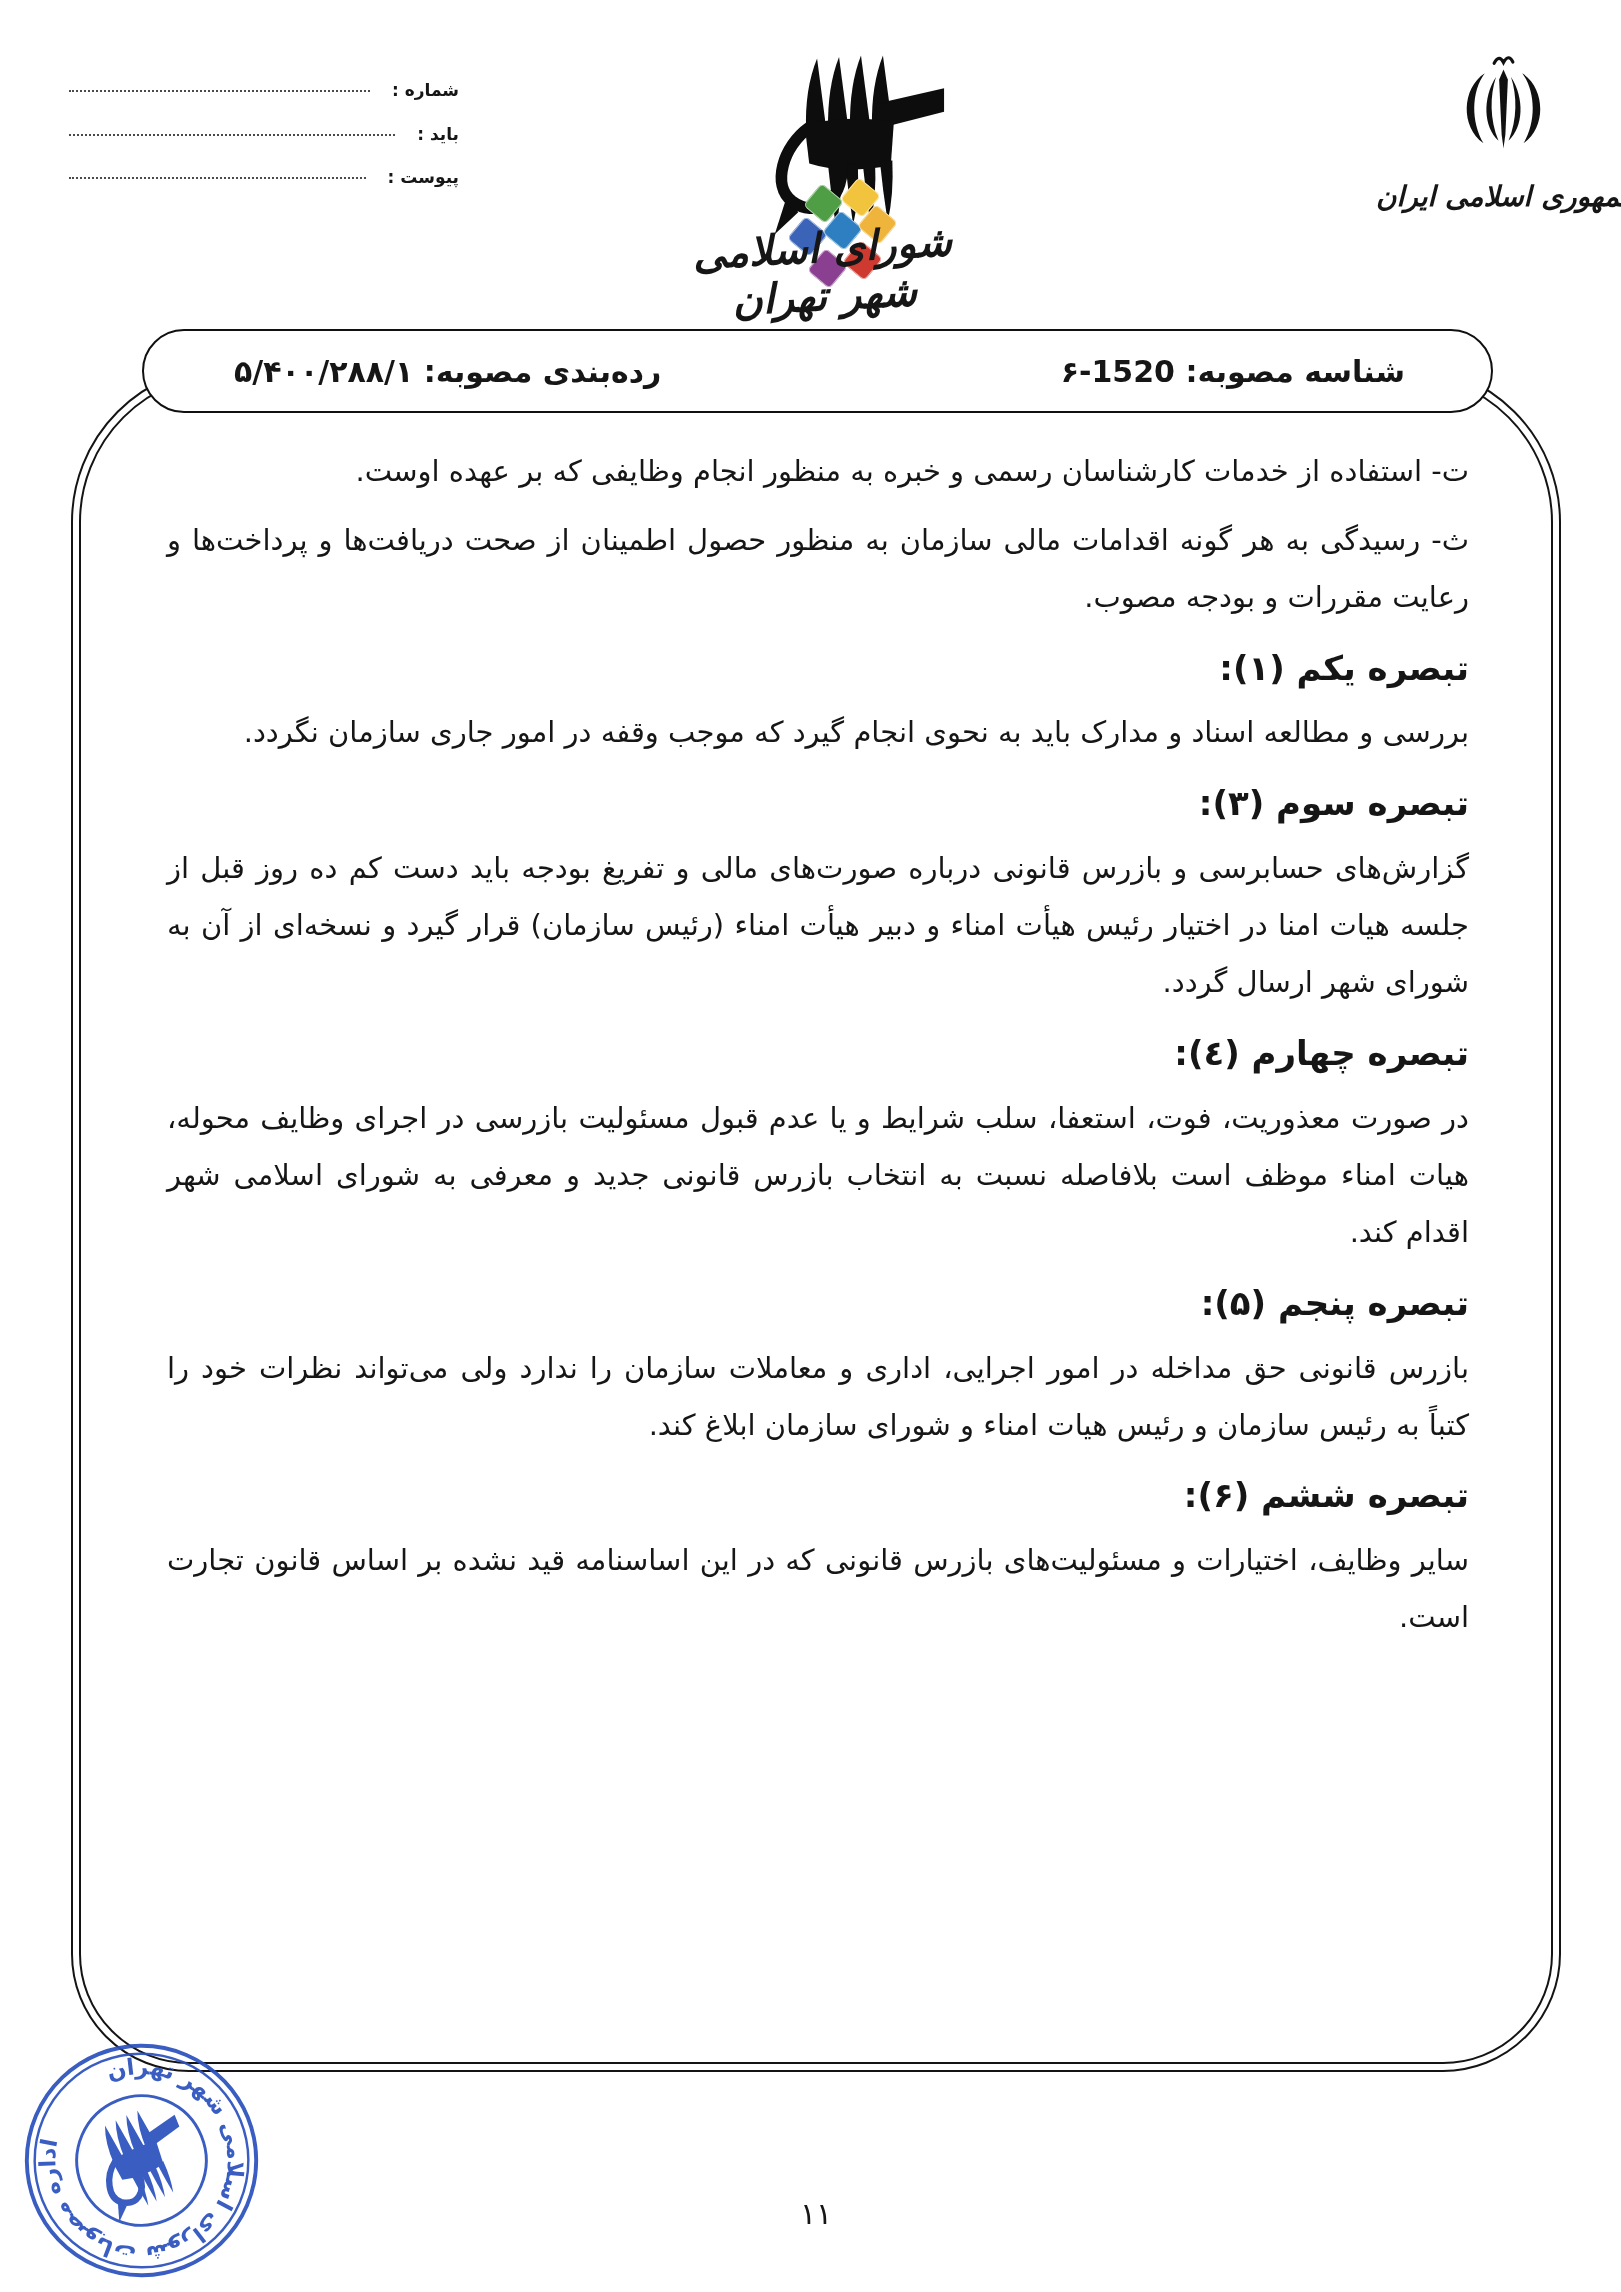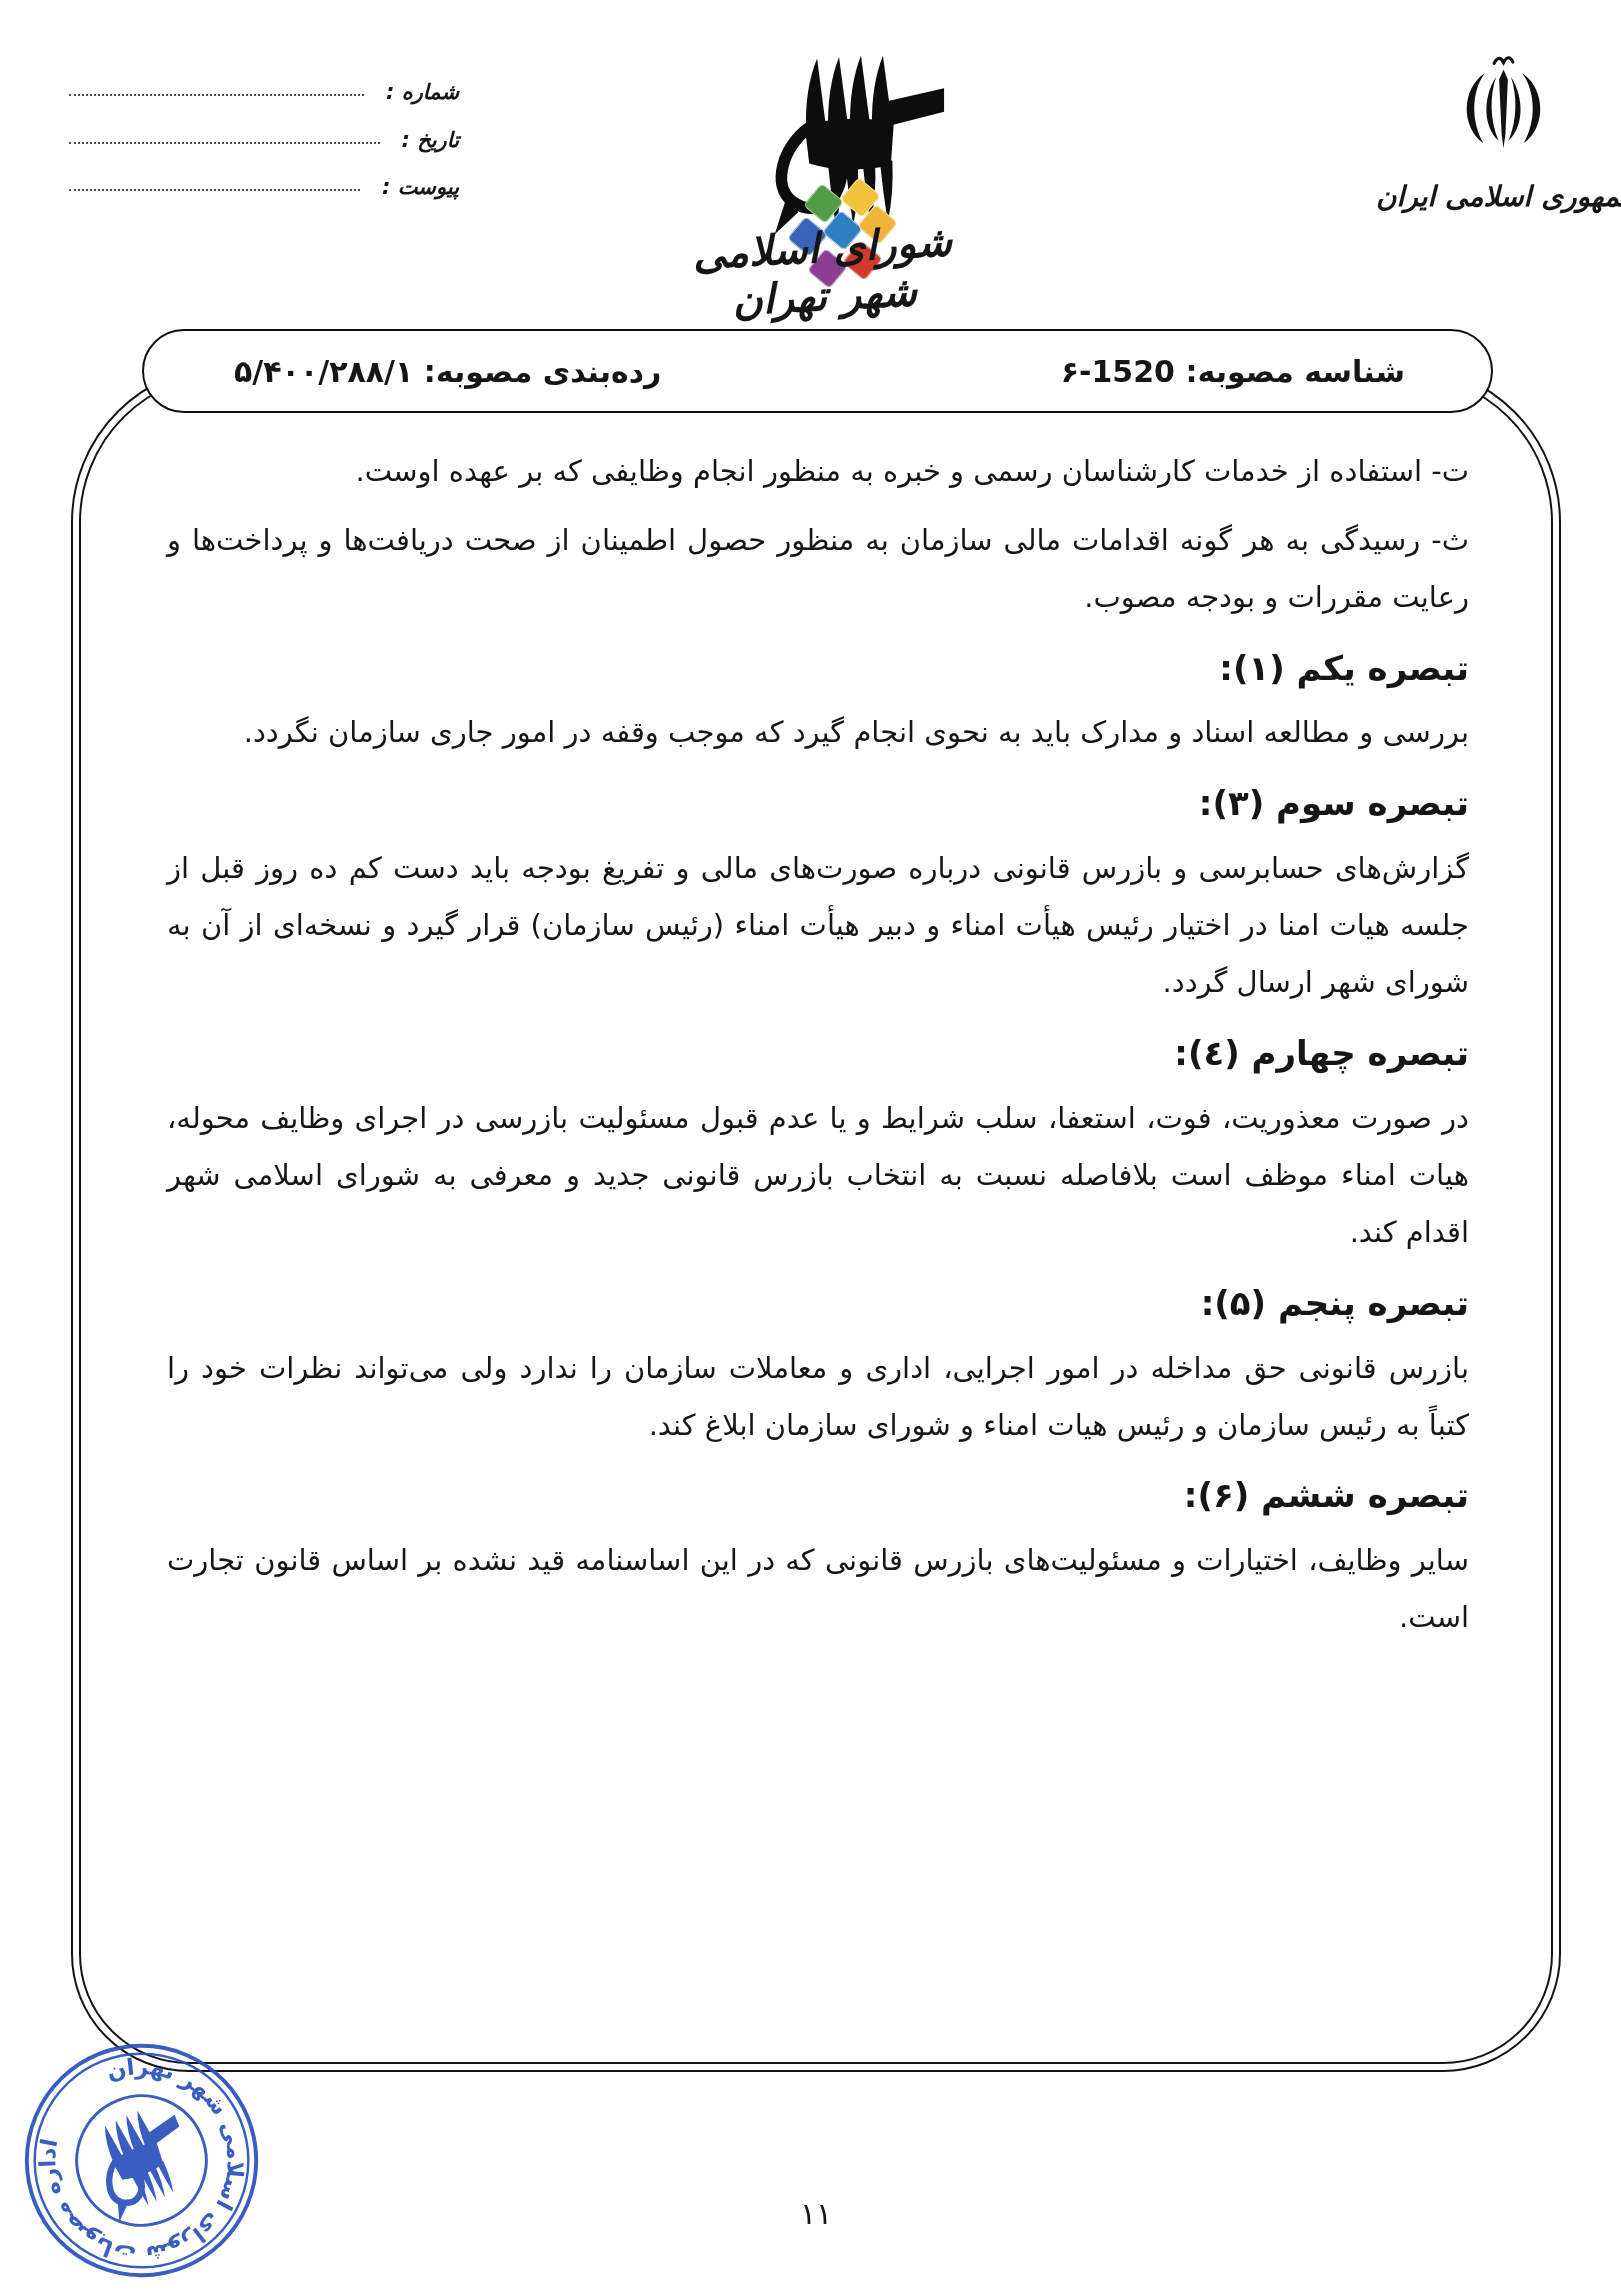"شماره :" .ref-label { font-size: 21px -> 17px; font-style: italic -> none }
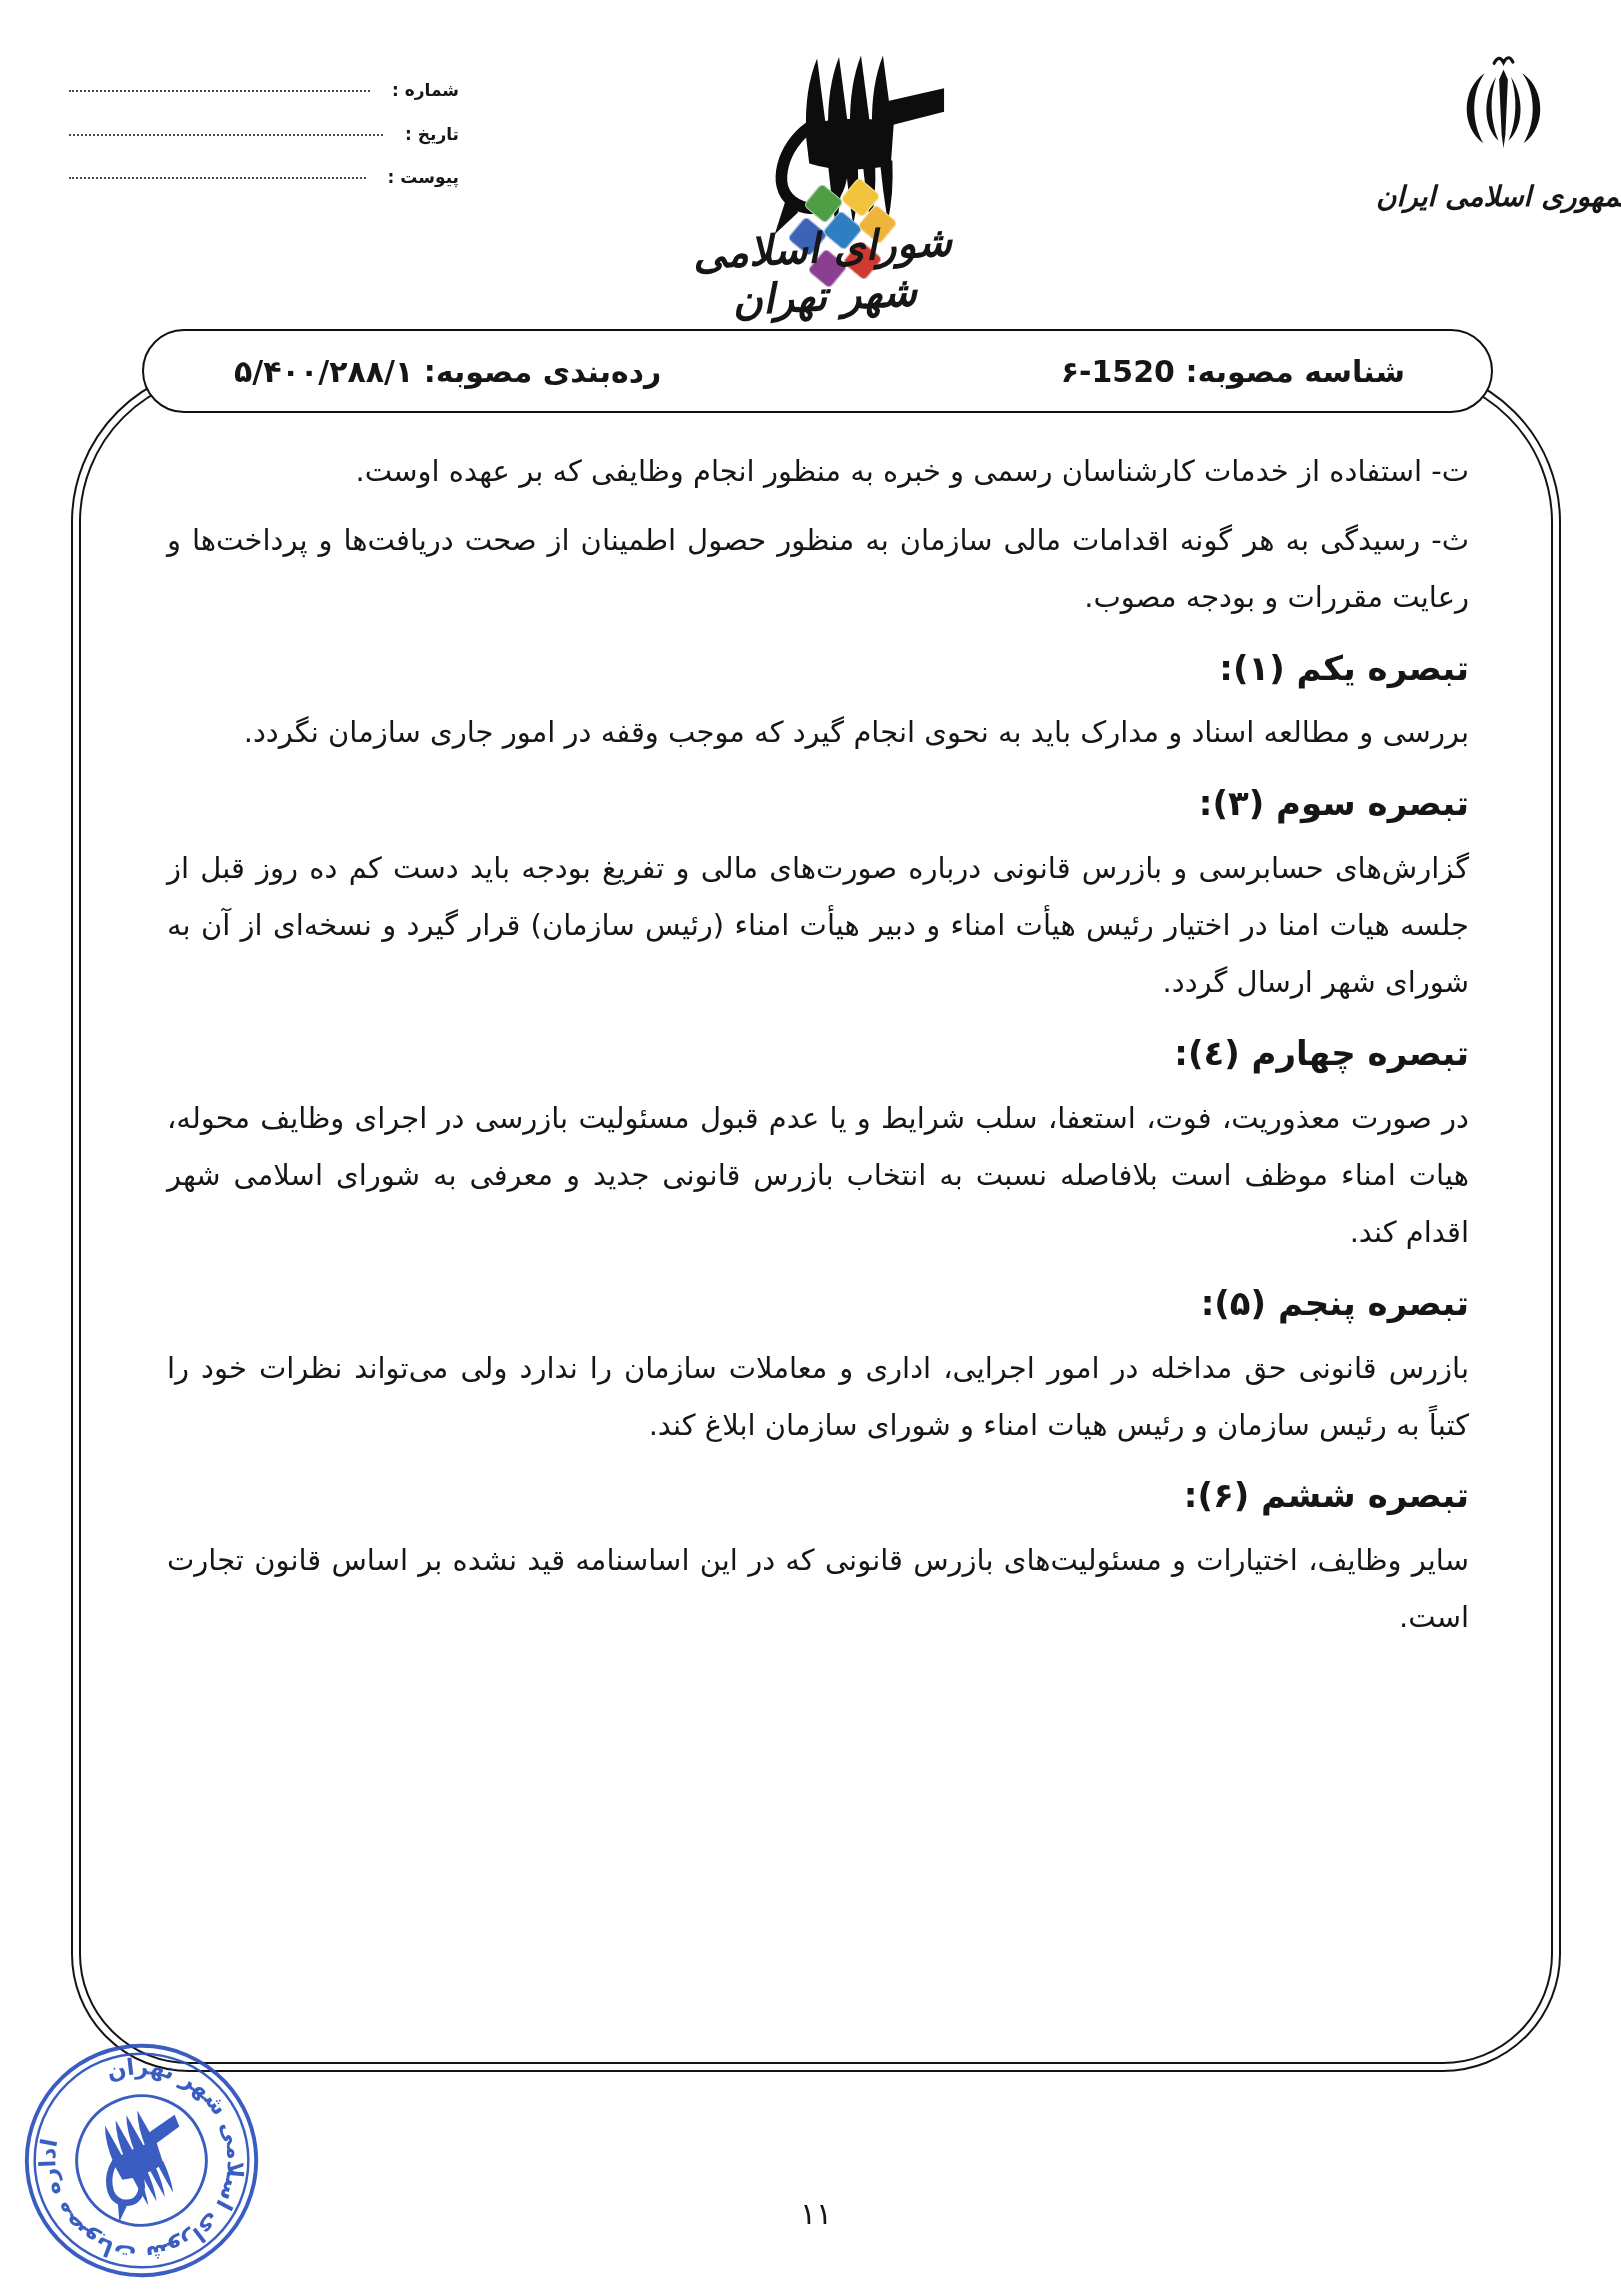"تاریخ :" span.ref-label { text: تاریخ -> باید }
